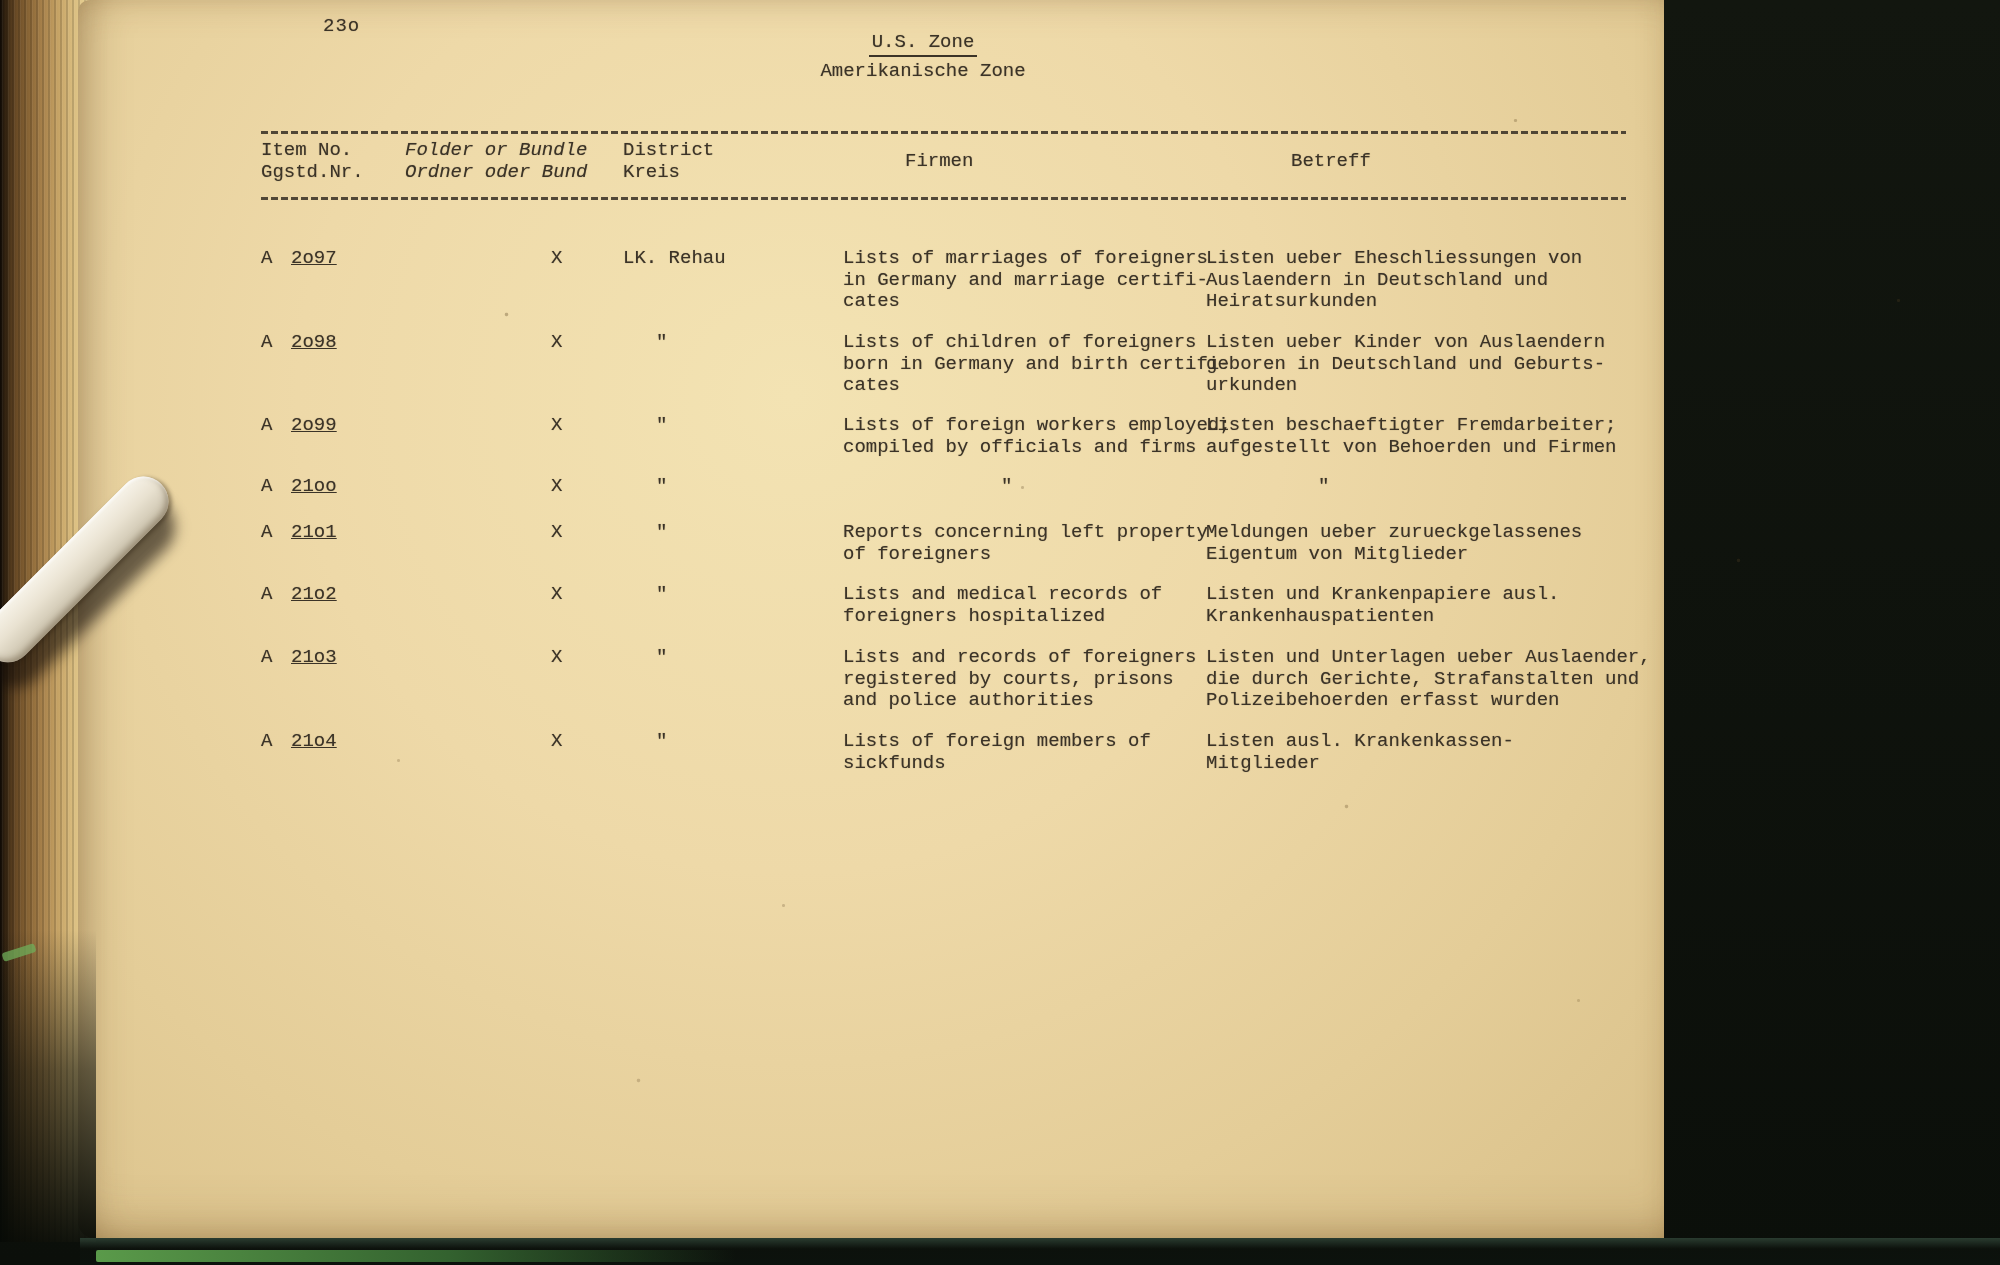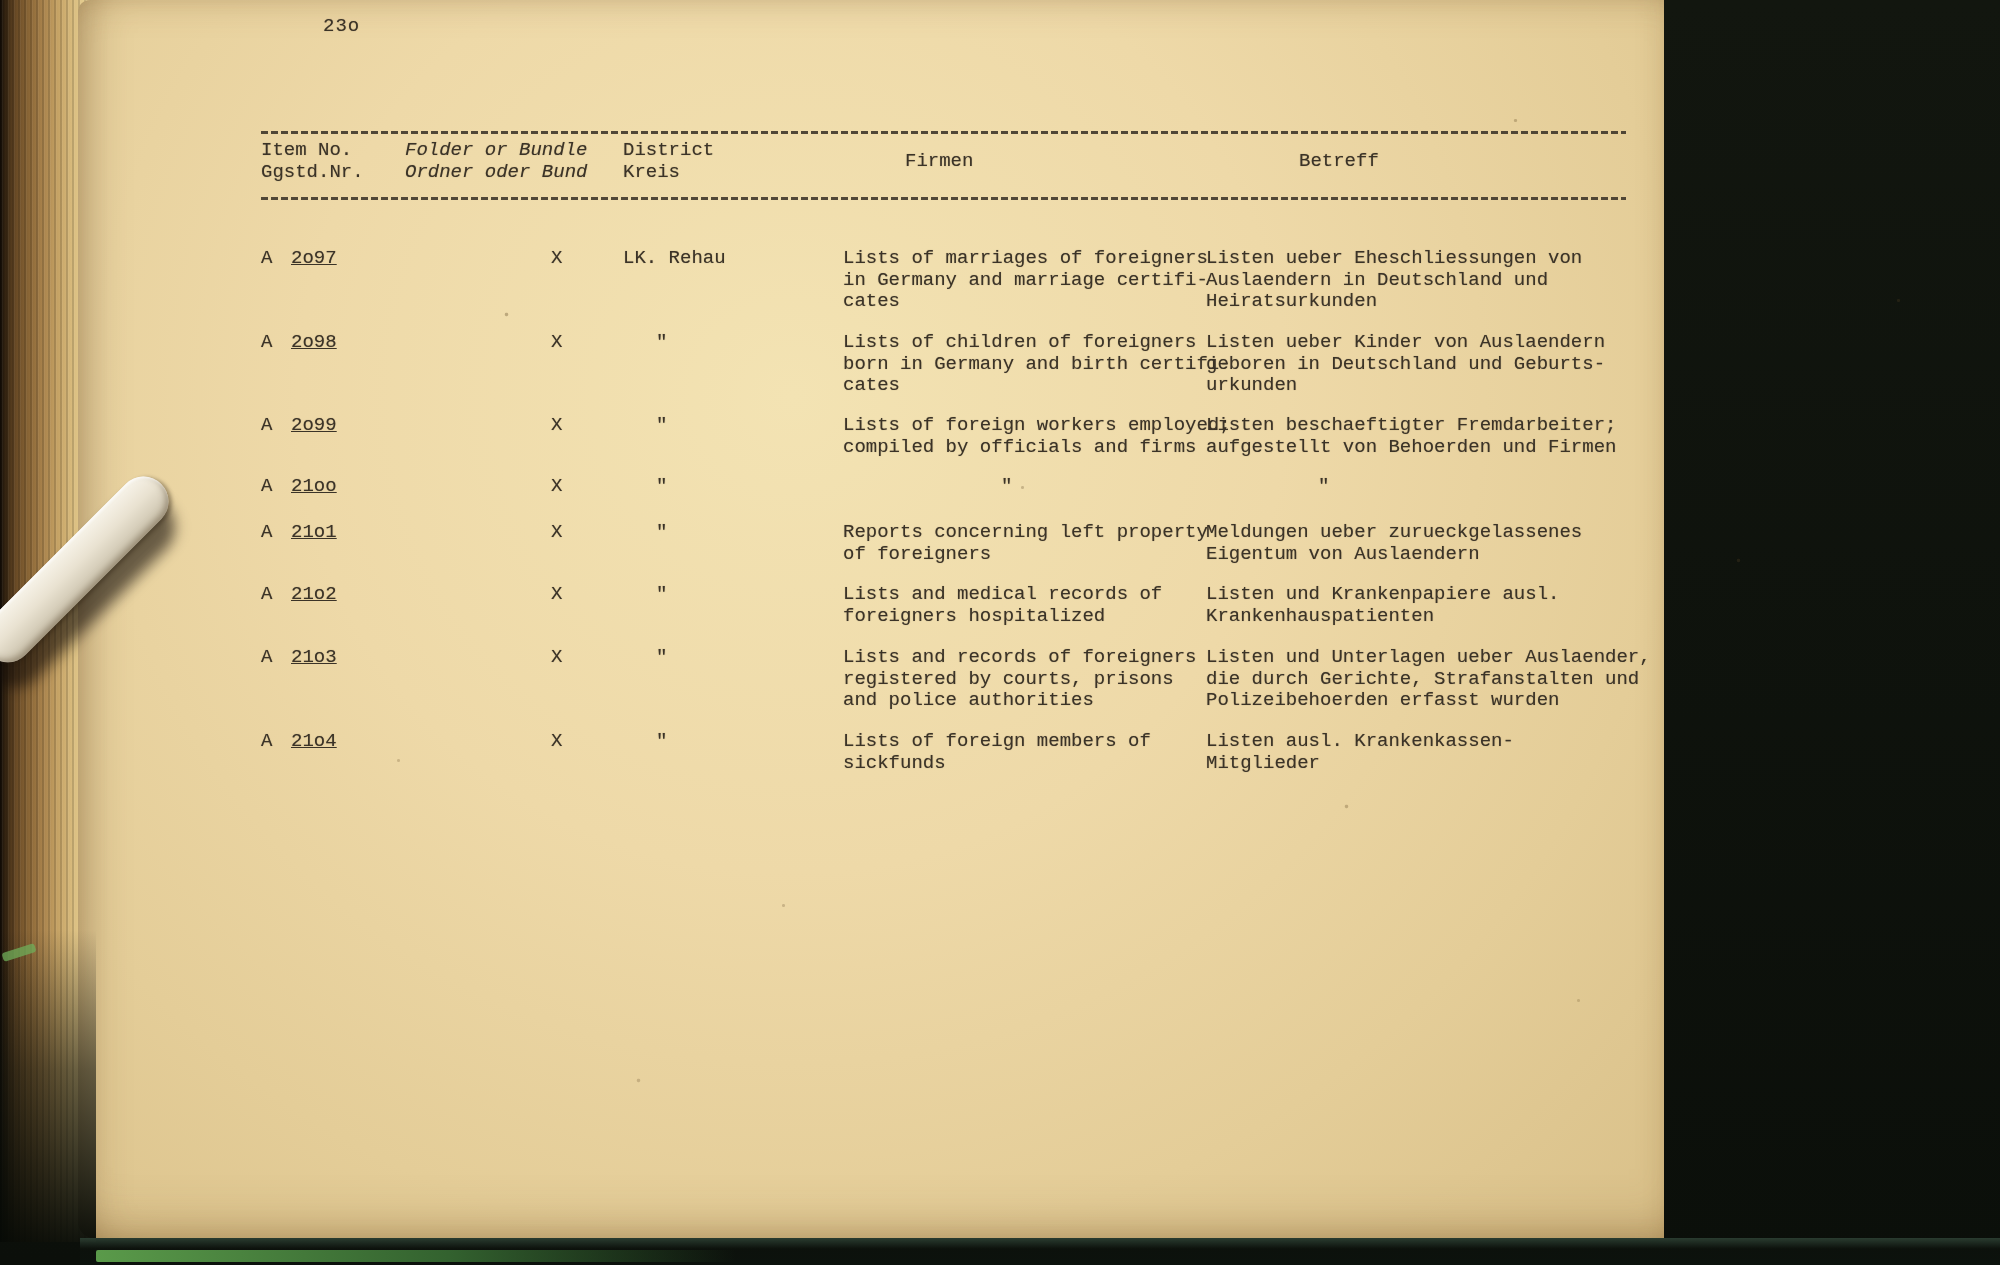"U.S. Zone" div.title-wrap { html: none -> <div> <span>U.S. Zone</span><br> <span>Amerikanische Zone</span> </div> }
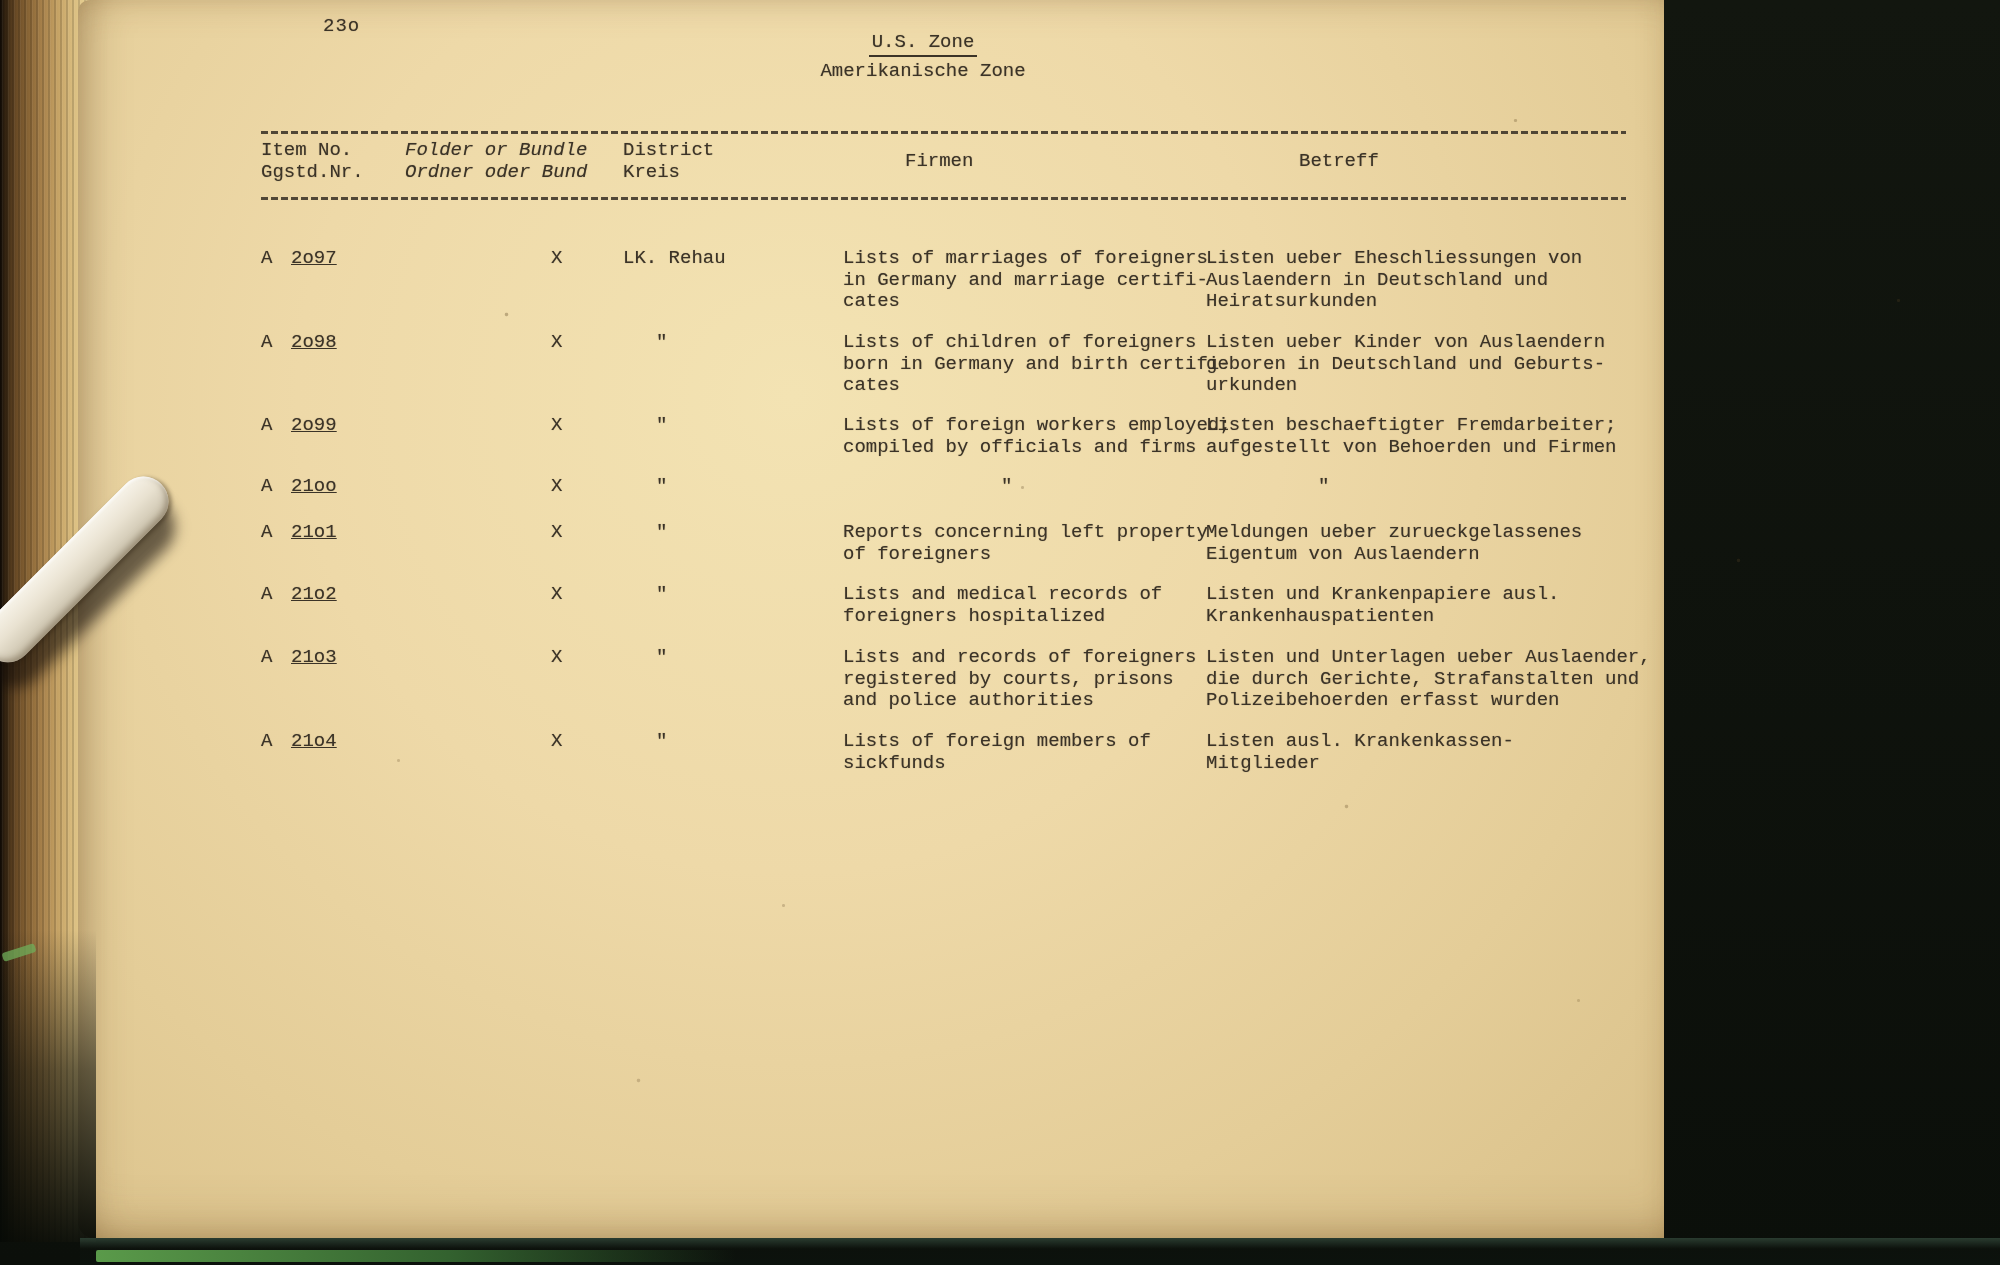"Betreff" .hc-betreff { margin-left: 8px -> none }
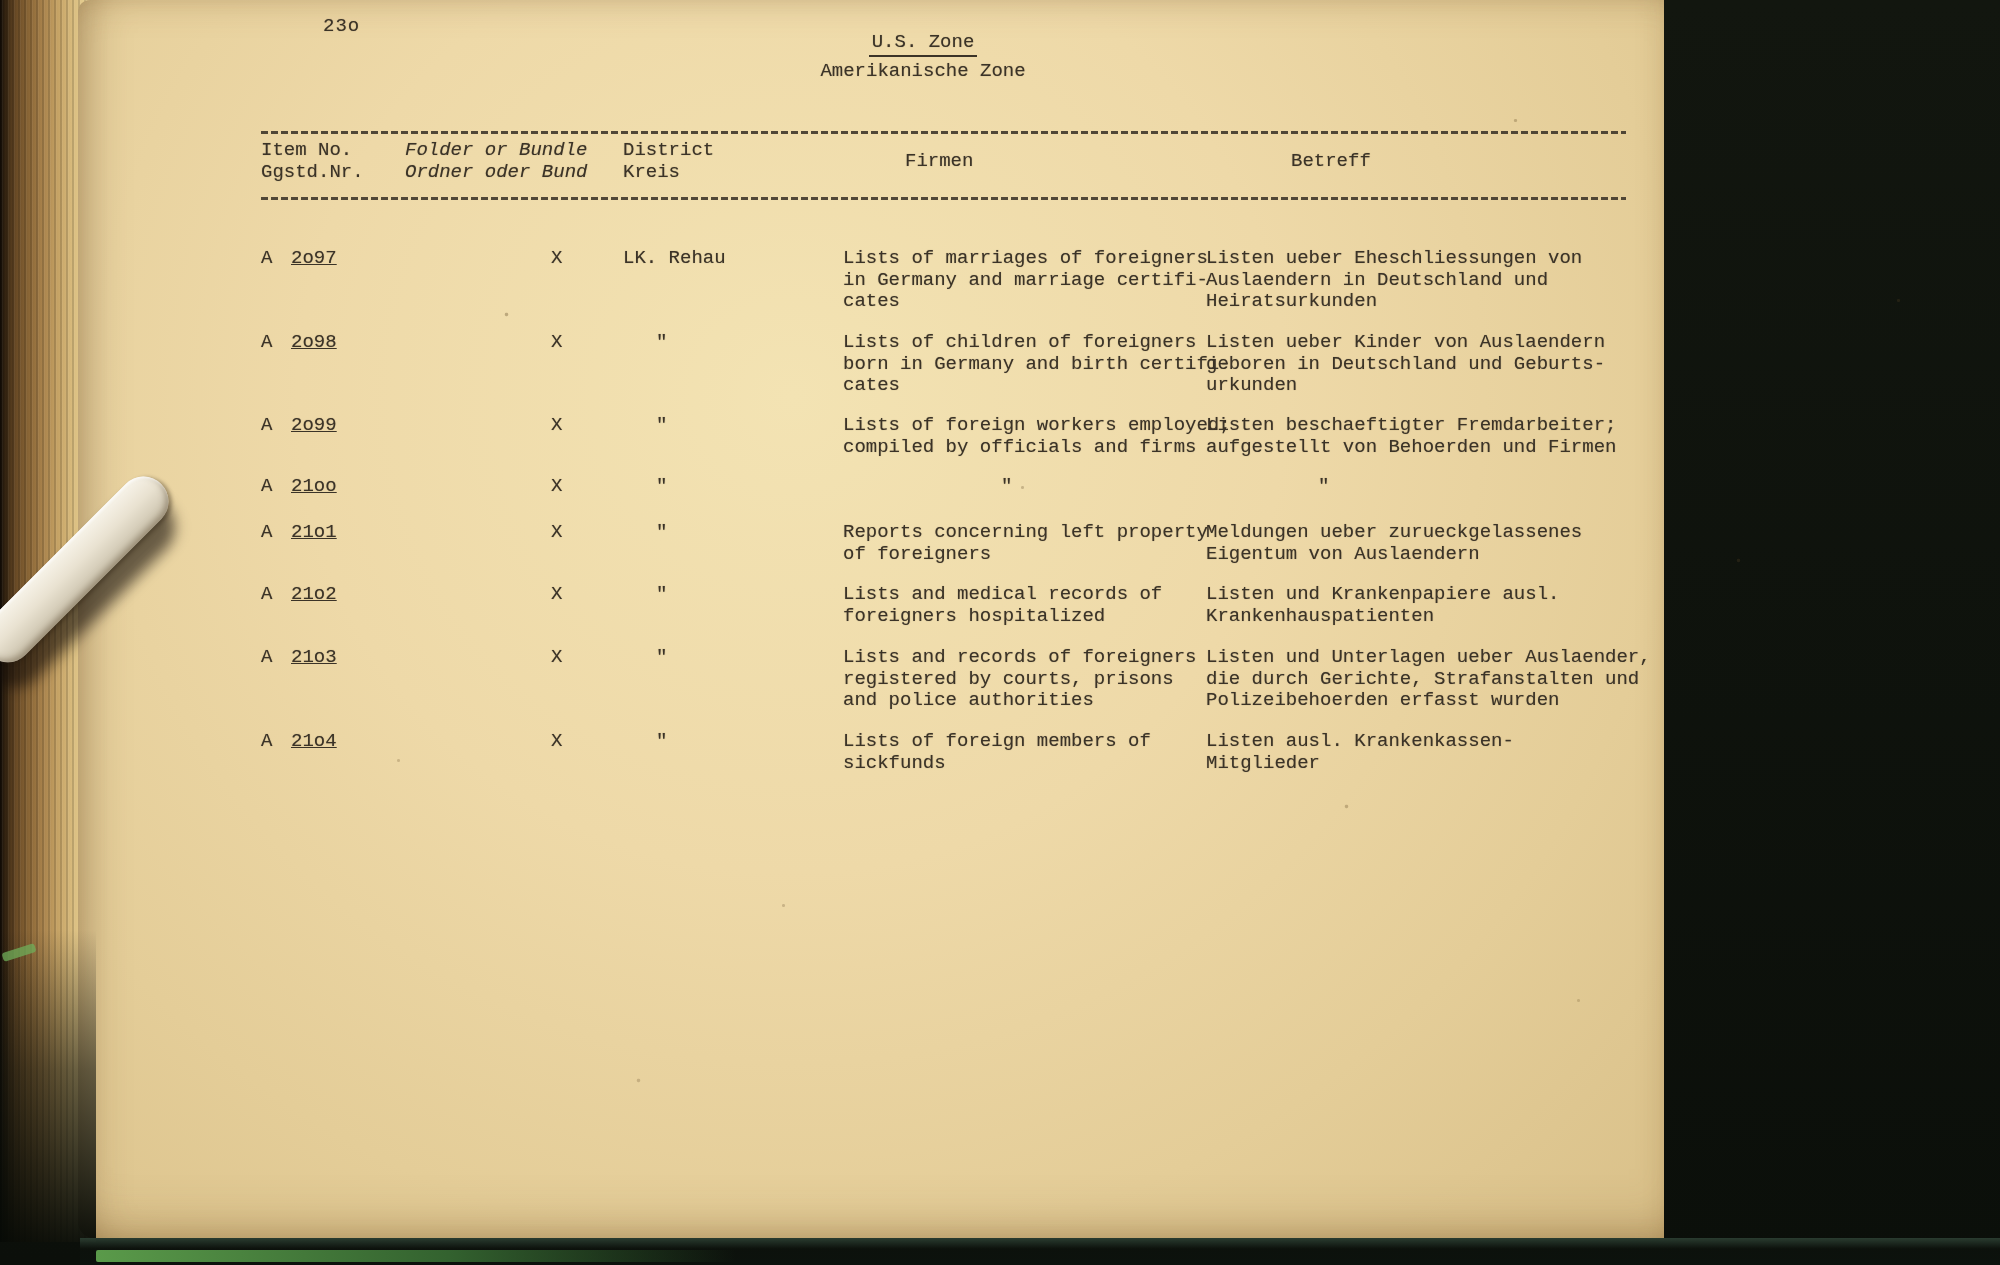"Meldungen ueber zurueckgelassenes" span.t { text: Auslaendern -> Mitglieder }
